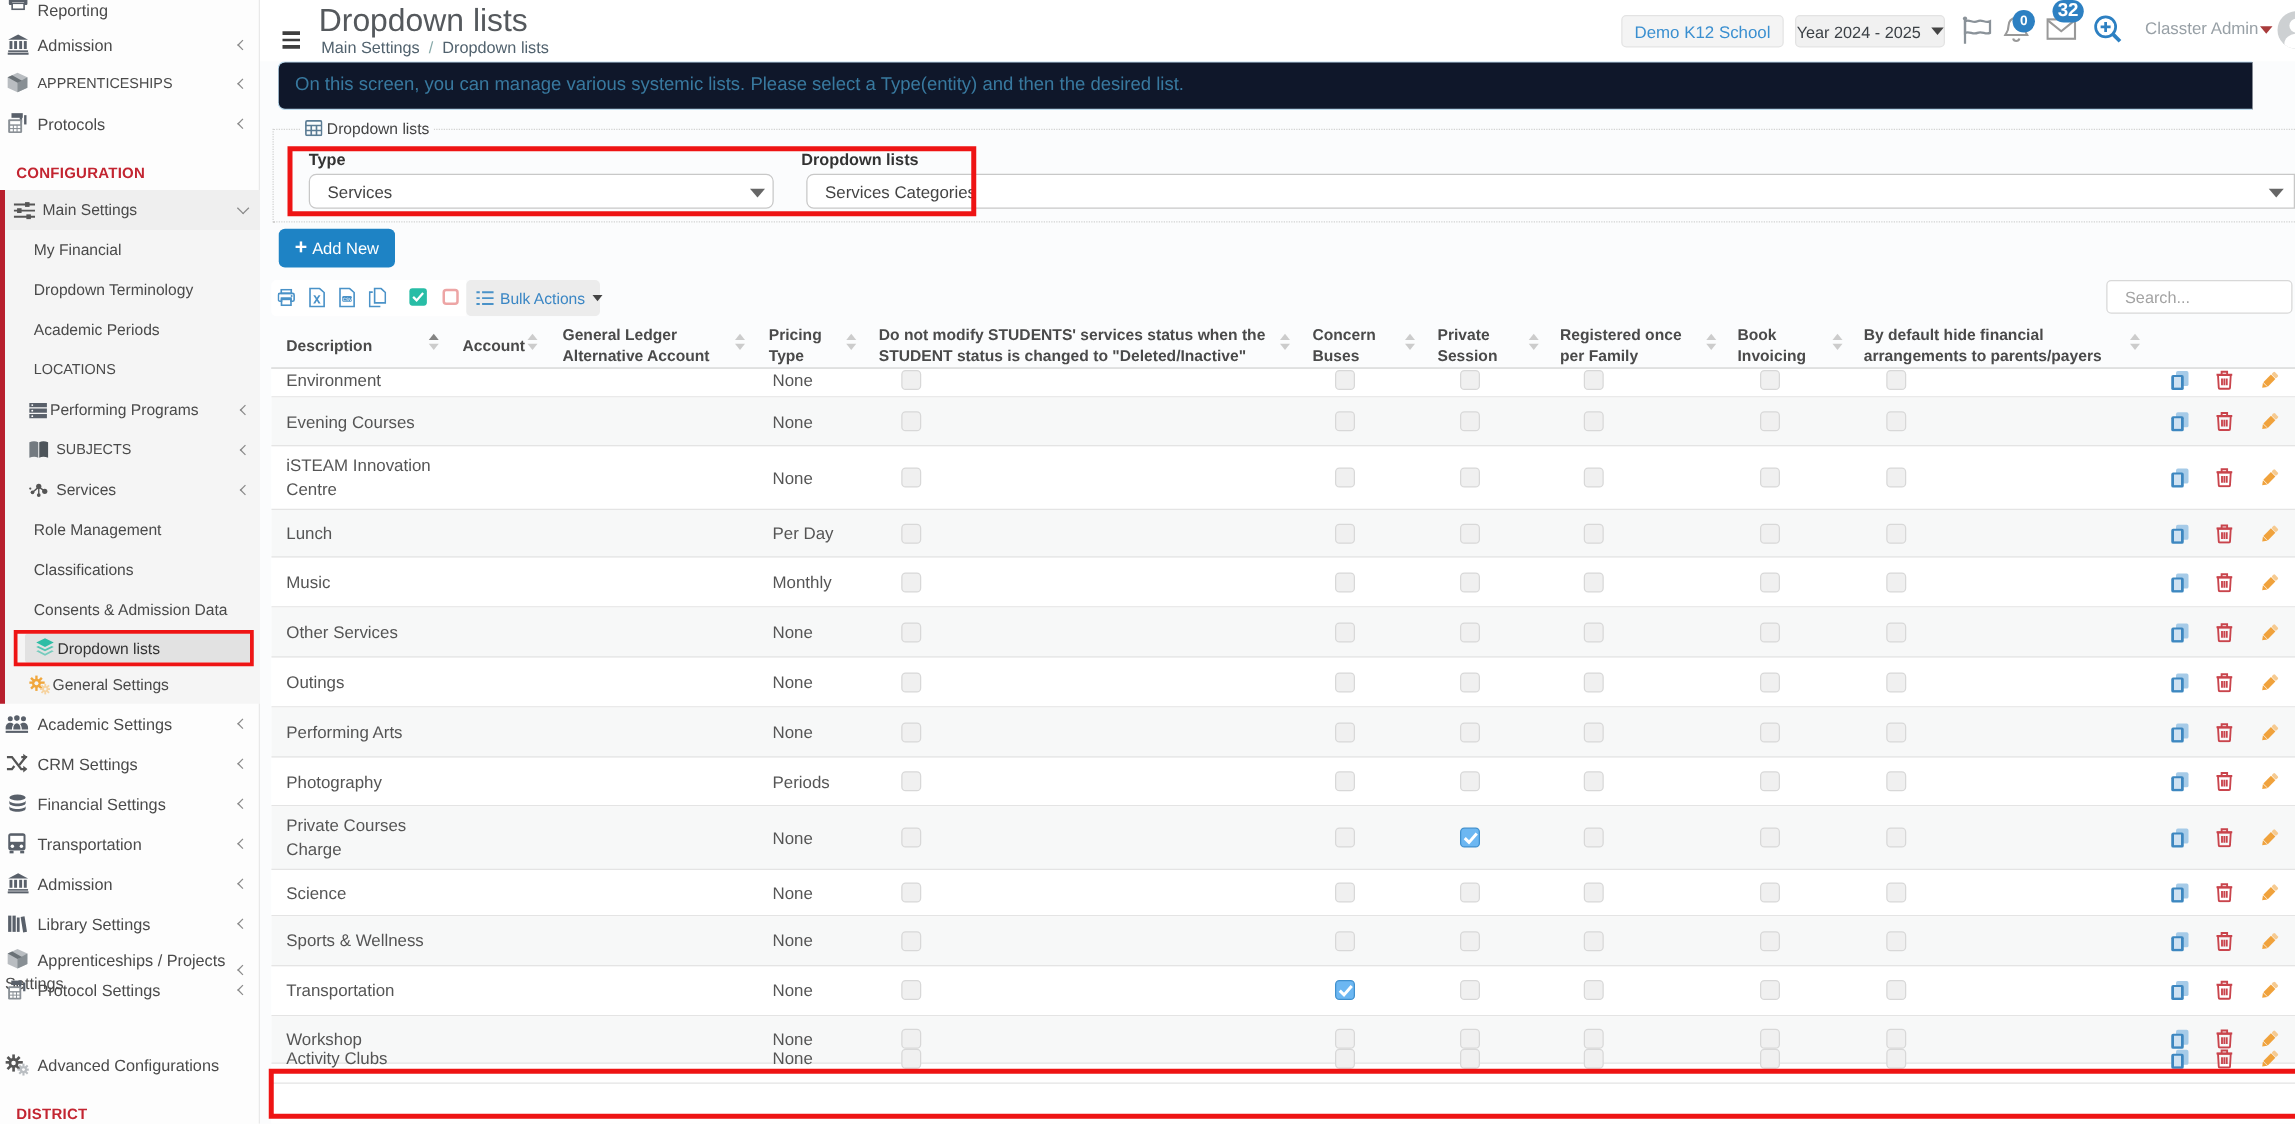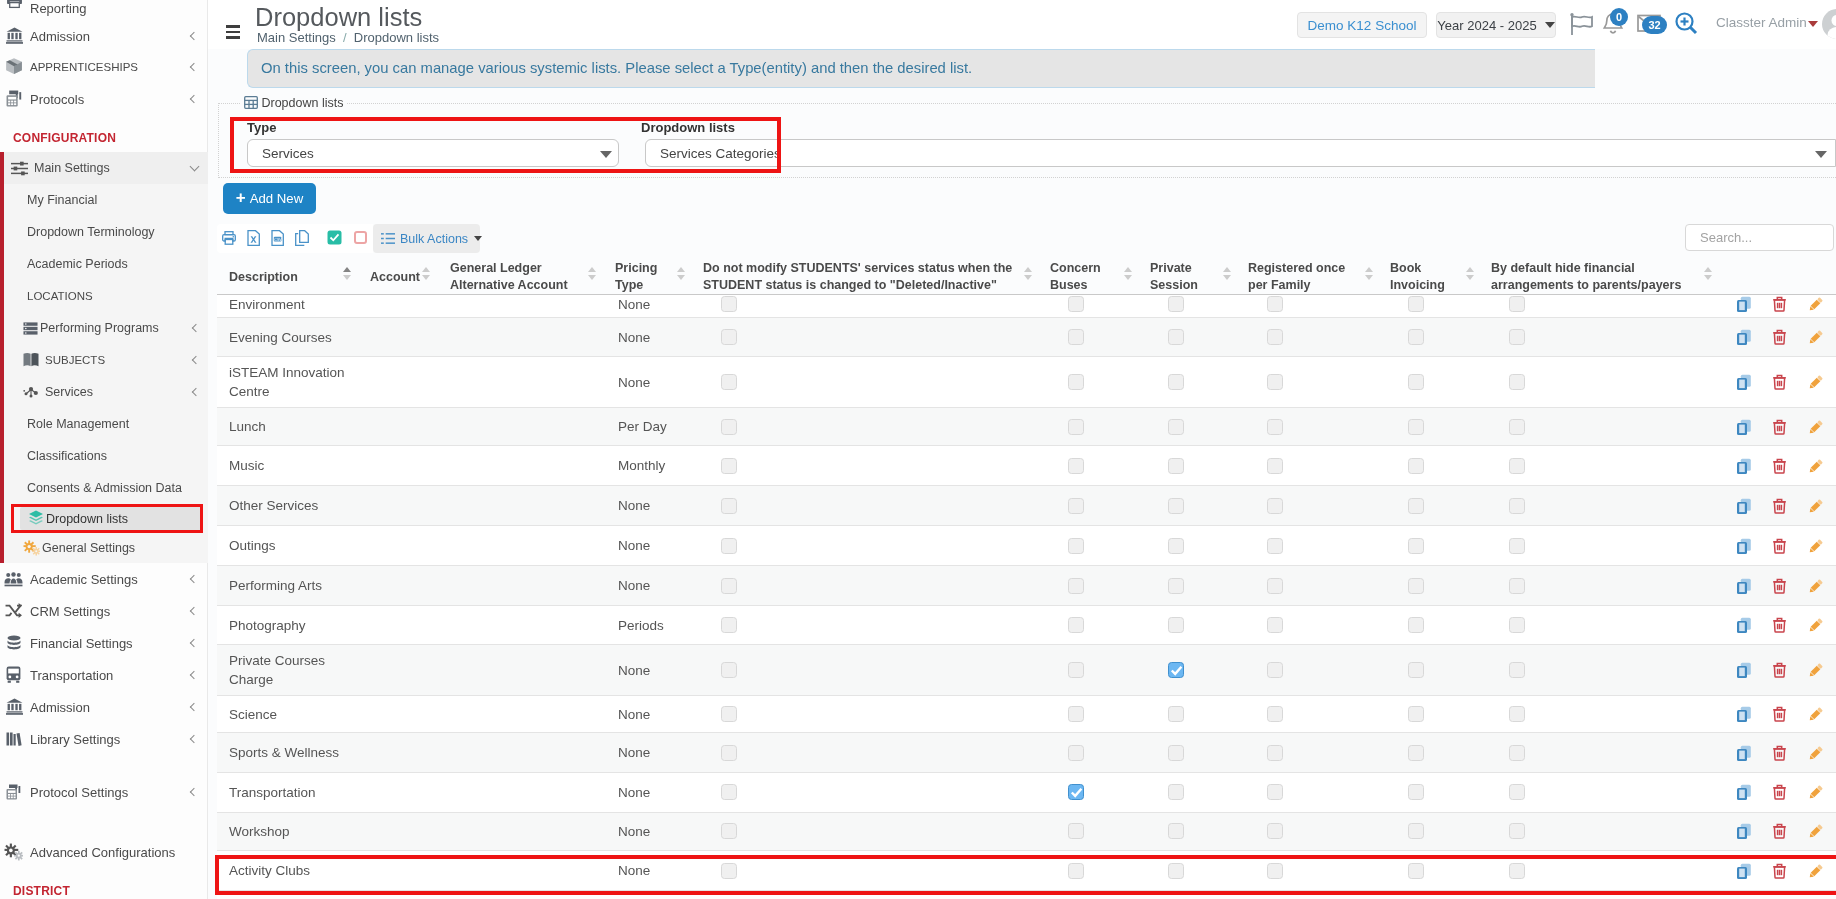"32" div.abs { font-size: 11px -> 15px; top: 16px -> 0 }
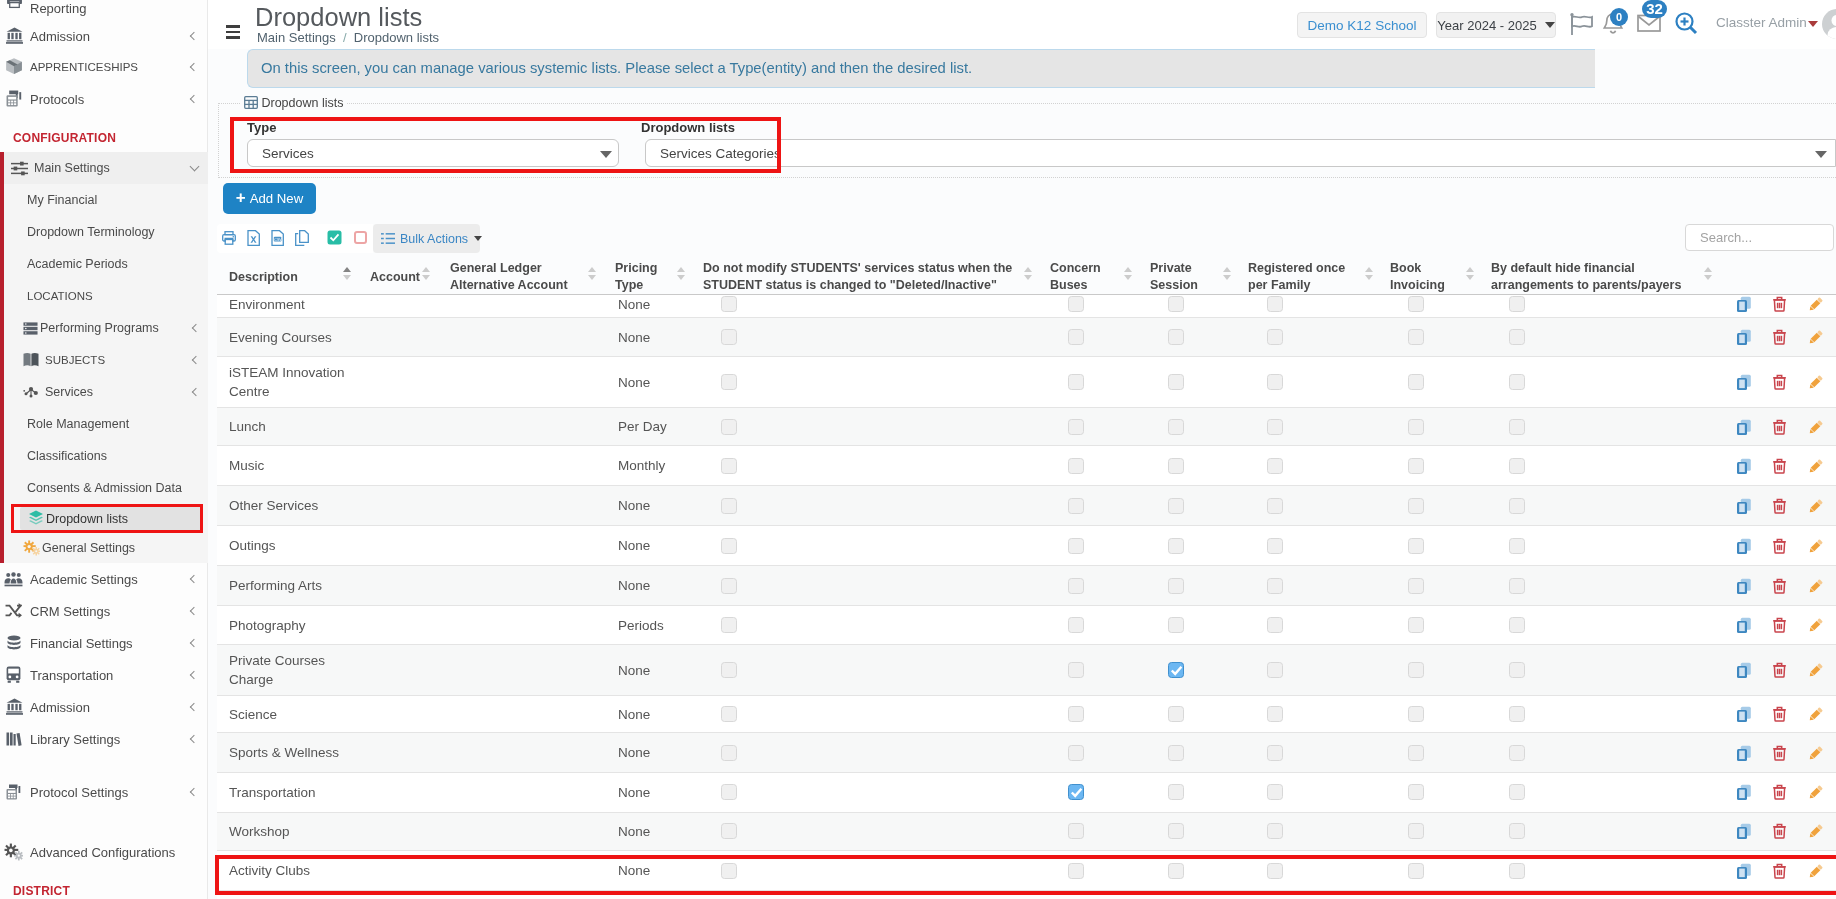"On this screen, you can" #alert { background: #e5e5e5 -> #0f172a; margin-left: 25px -> none; width: 1348px -> 1580px }
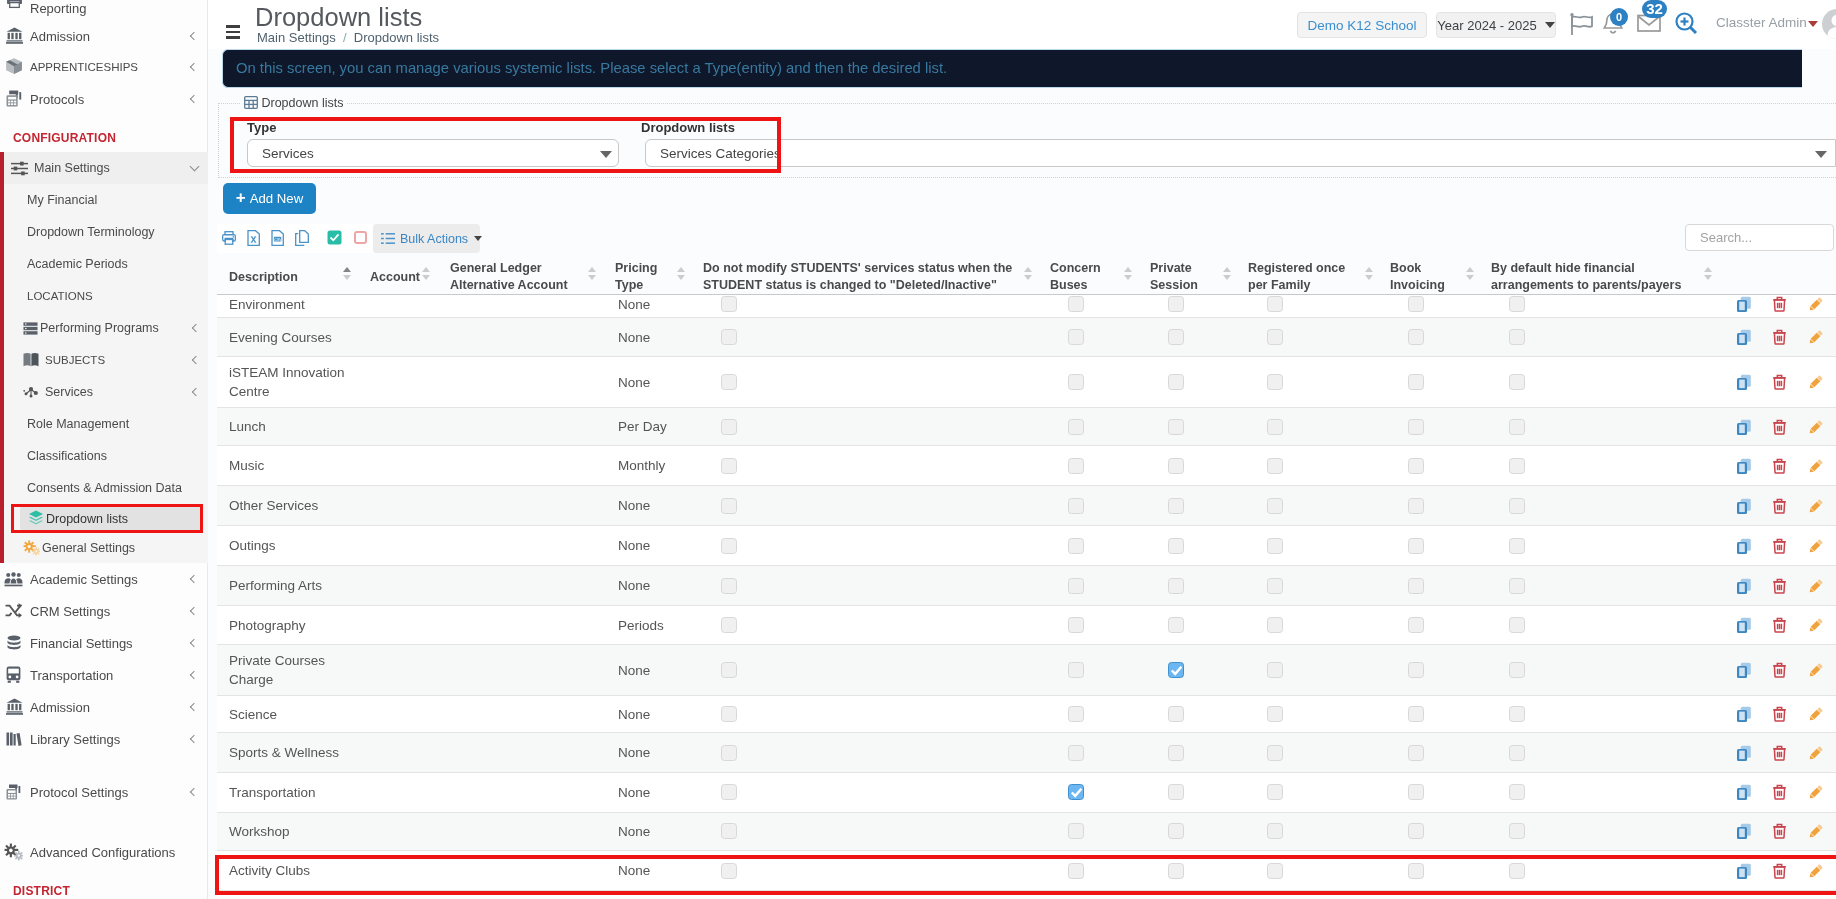"Apprenticeships / Projects" div.snav { html: none -> <div> <svg> <path></path> <path></path> <path></path> </svg> <span>Apprenticeships / Projects</span> <span>Settings</span> <span></span> </div> }
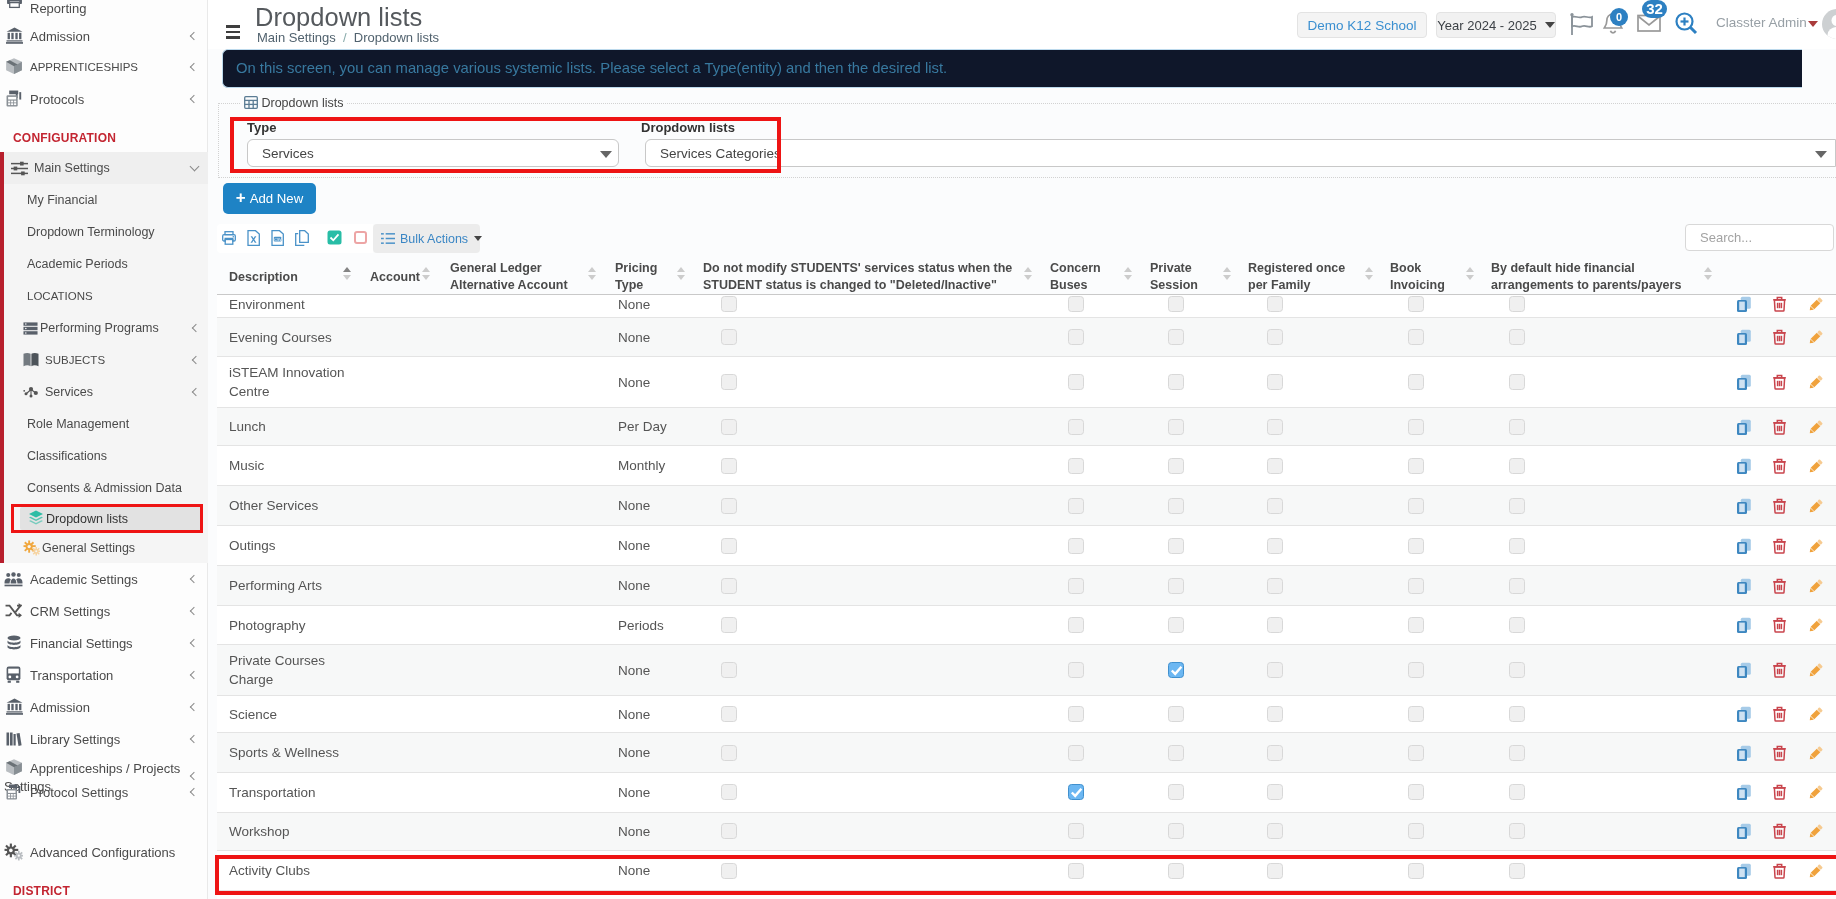"Activity Clubs" div.row { top: 556px -> 532px }
